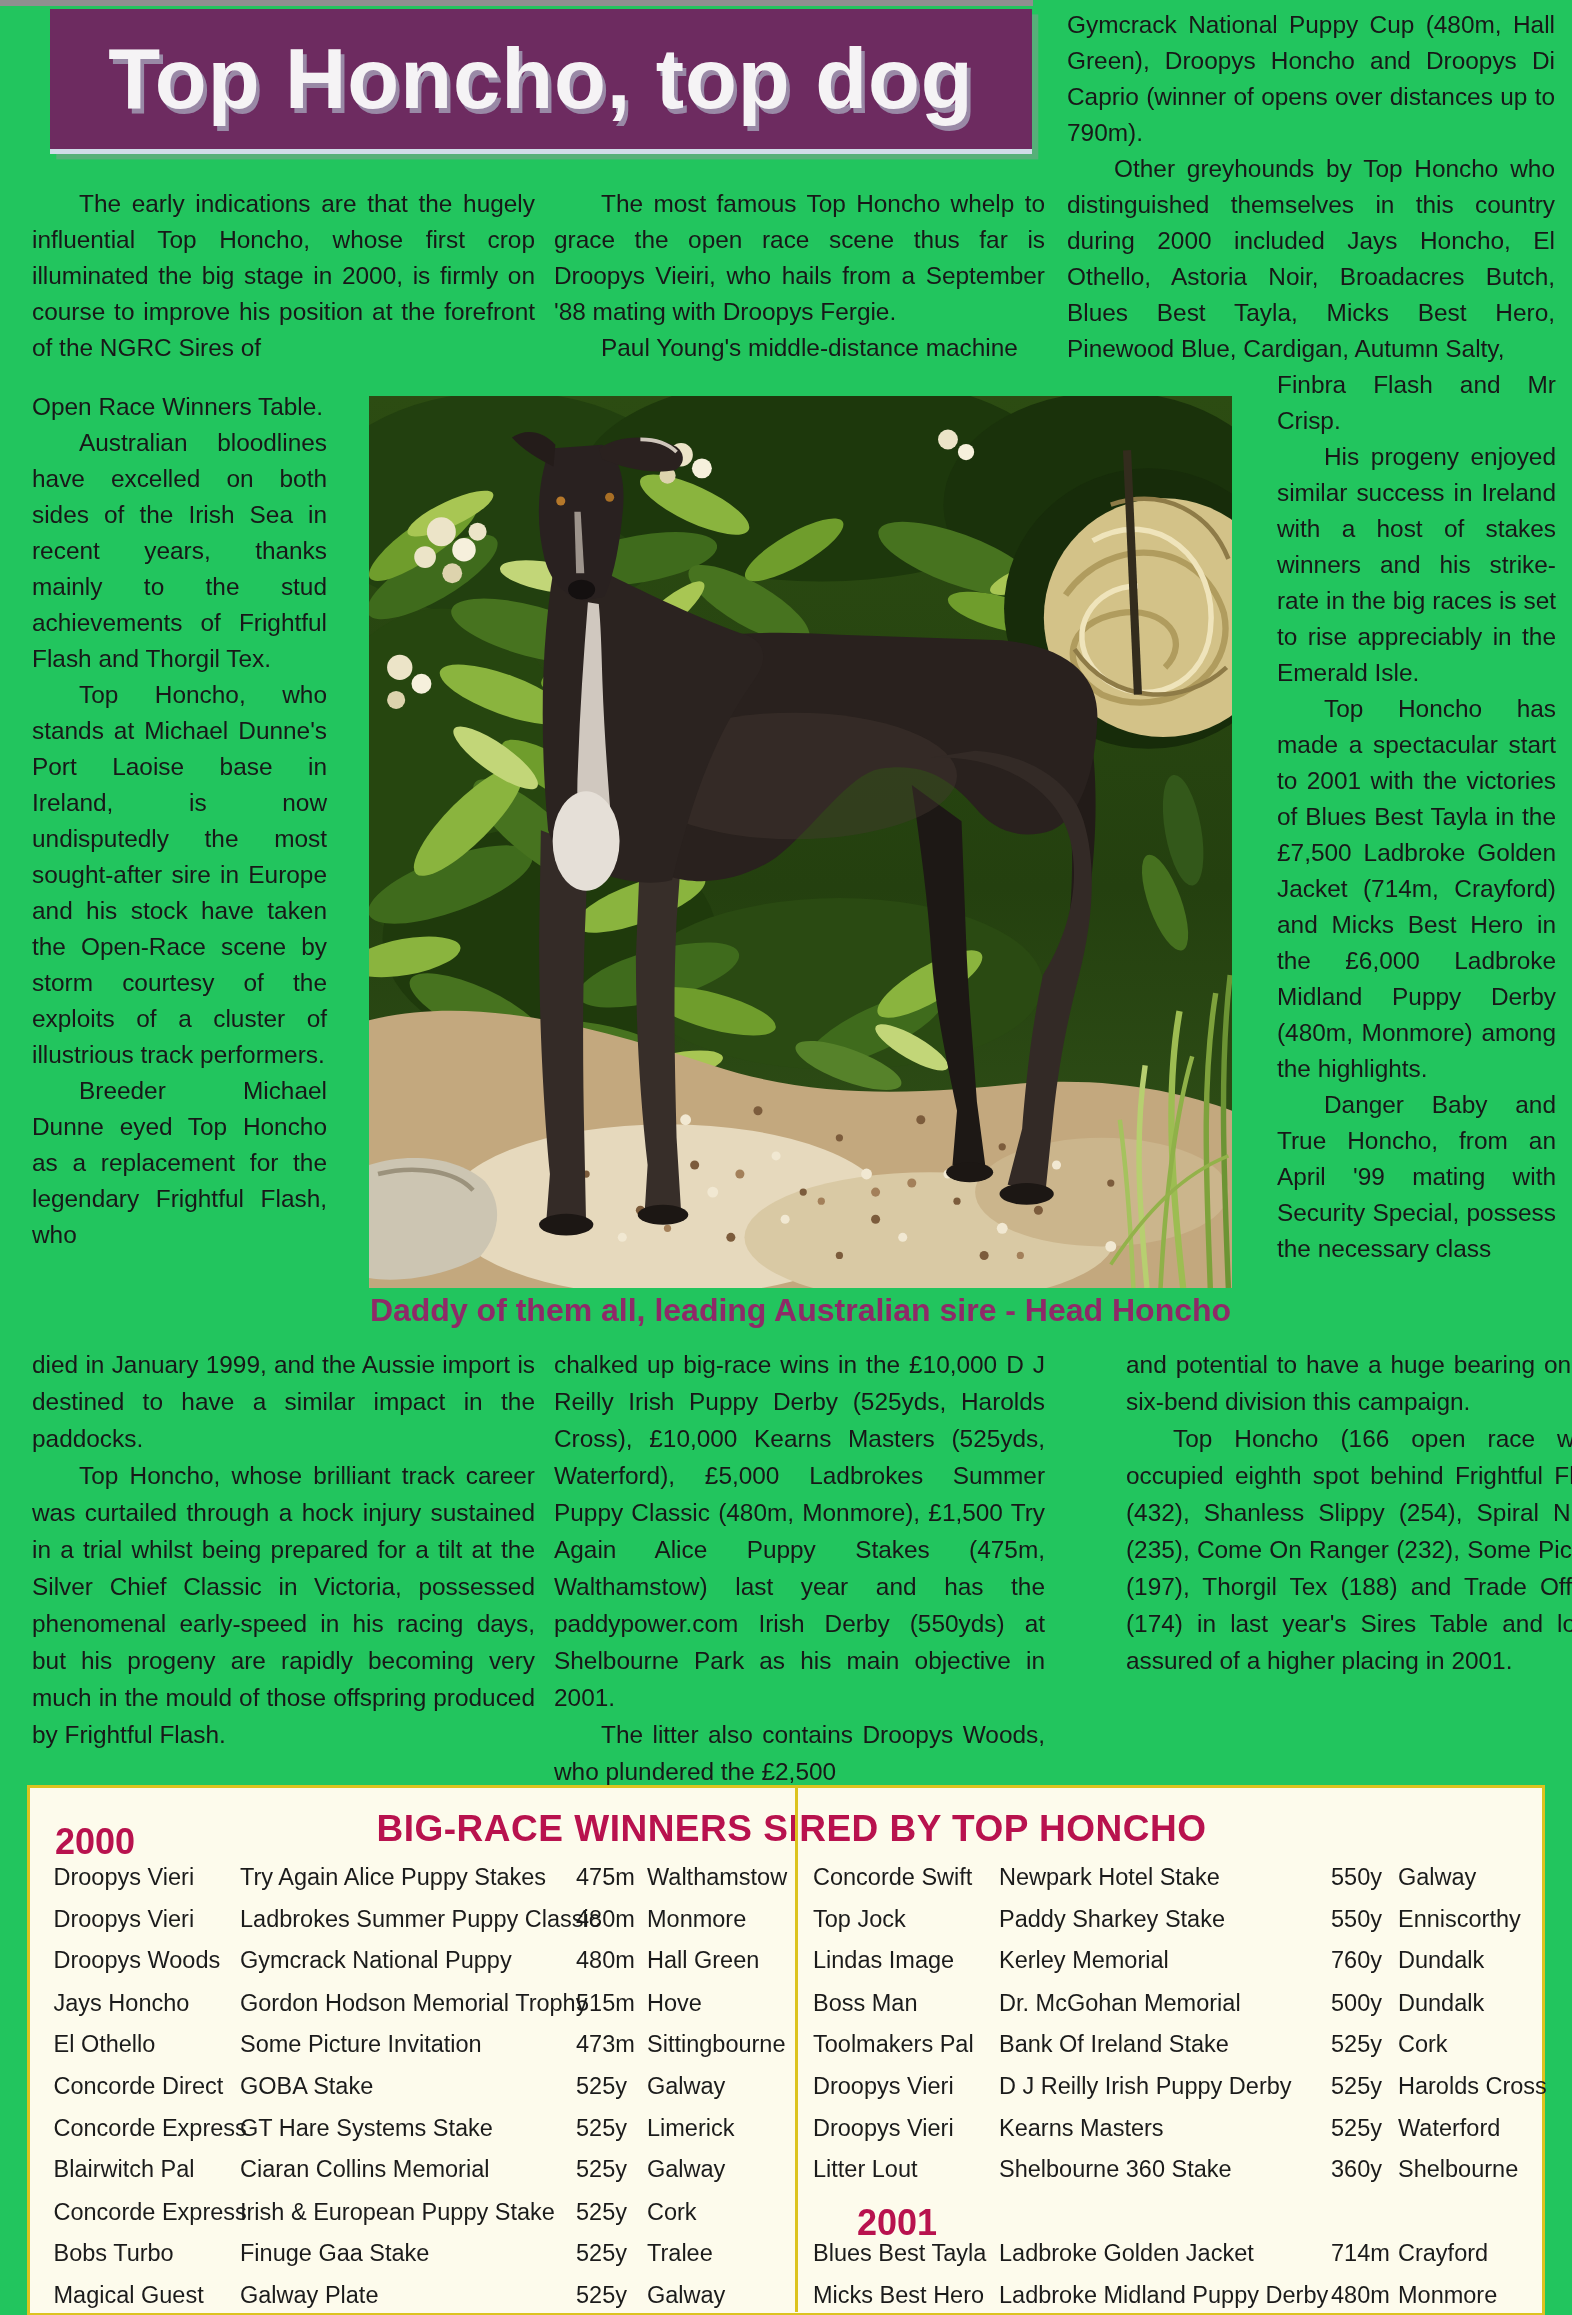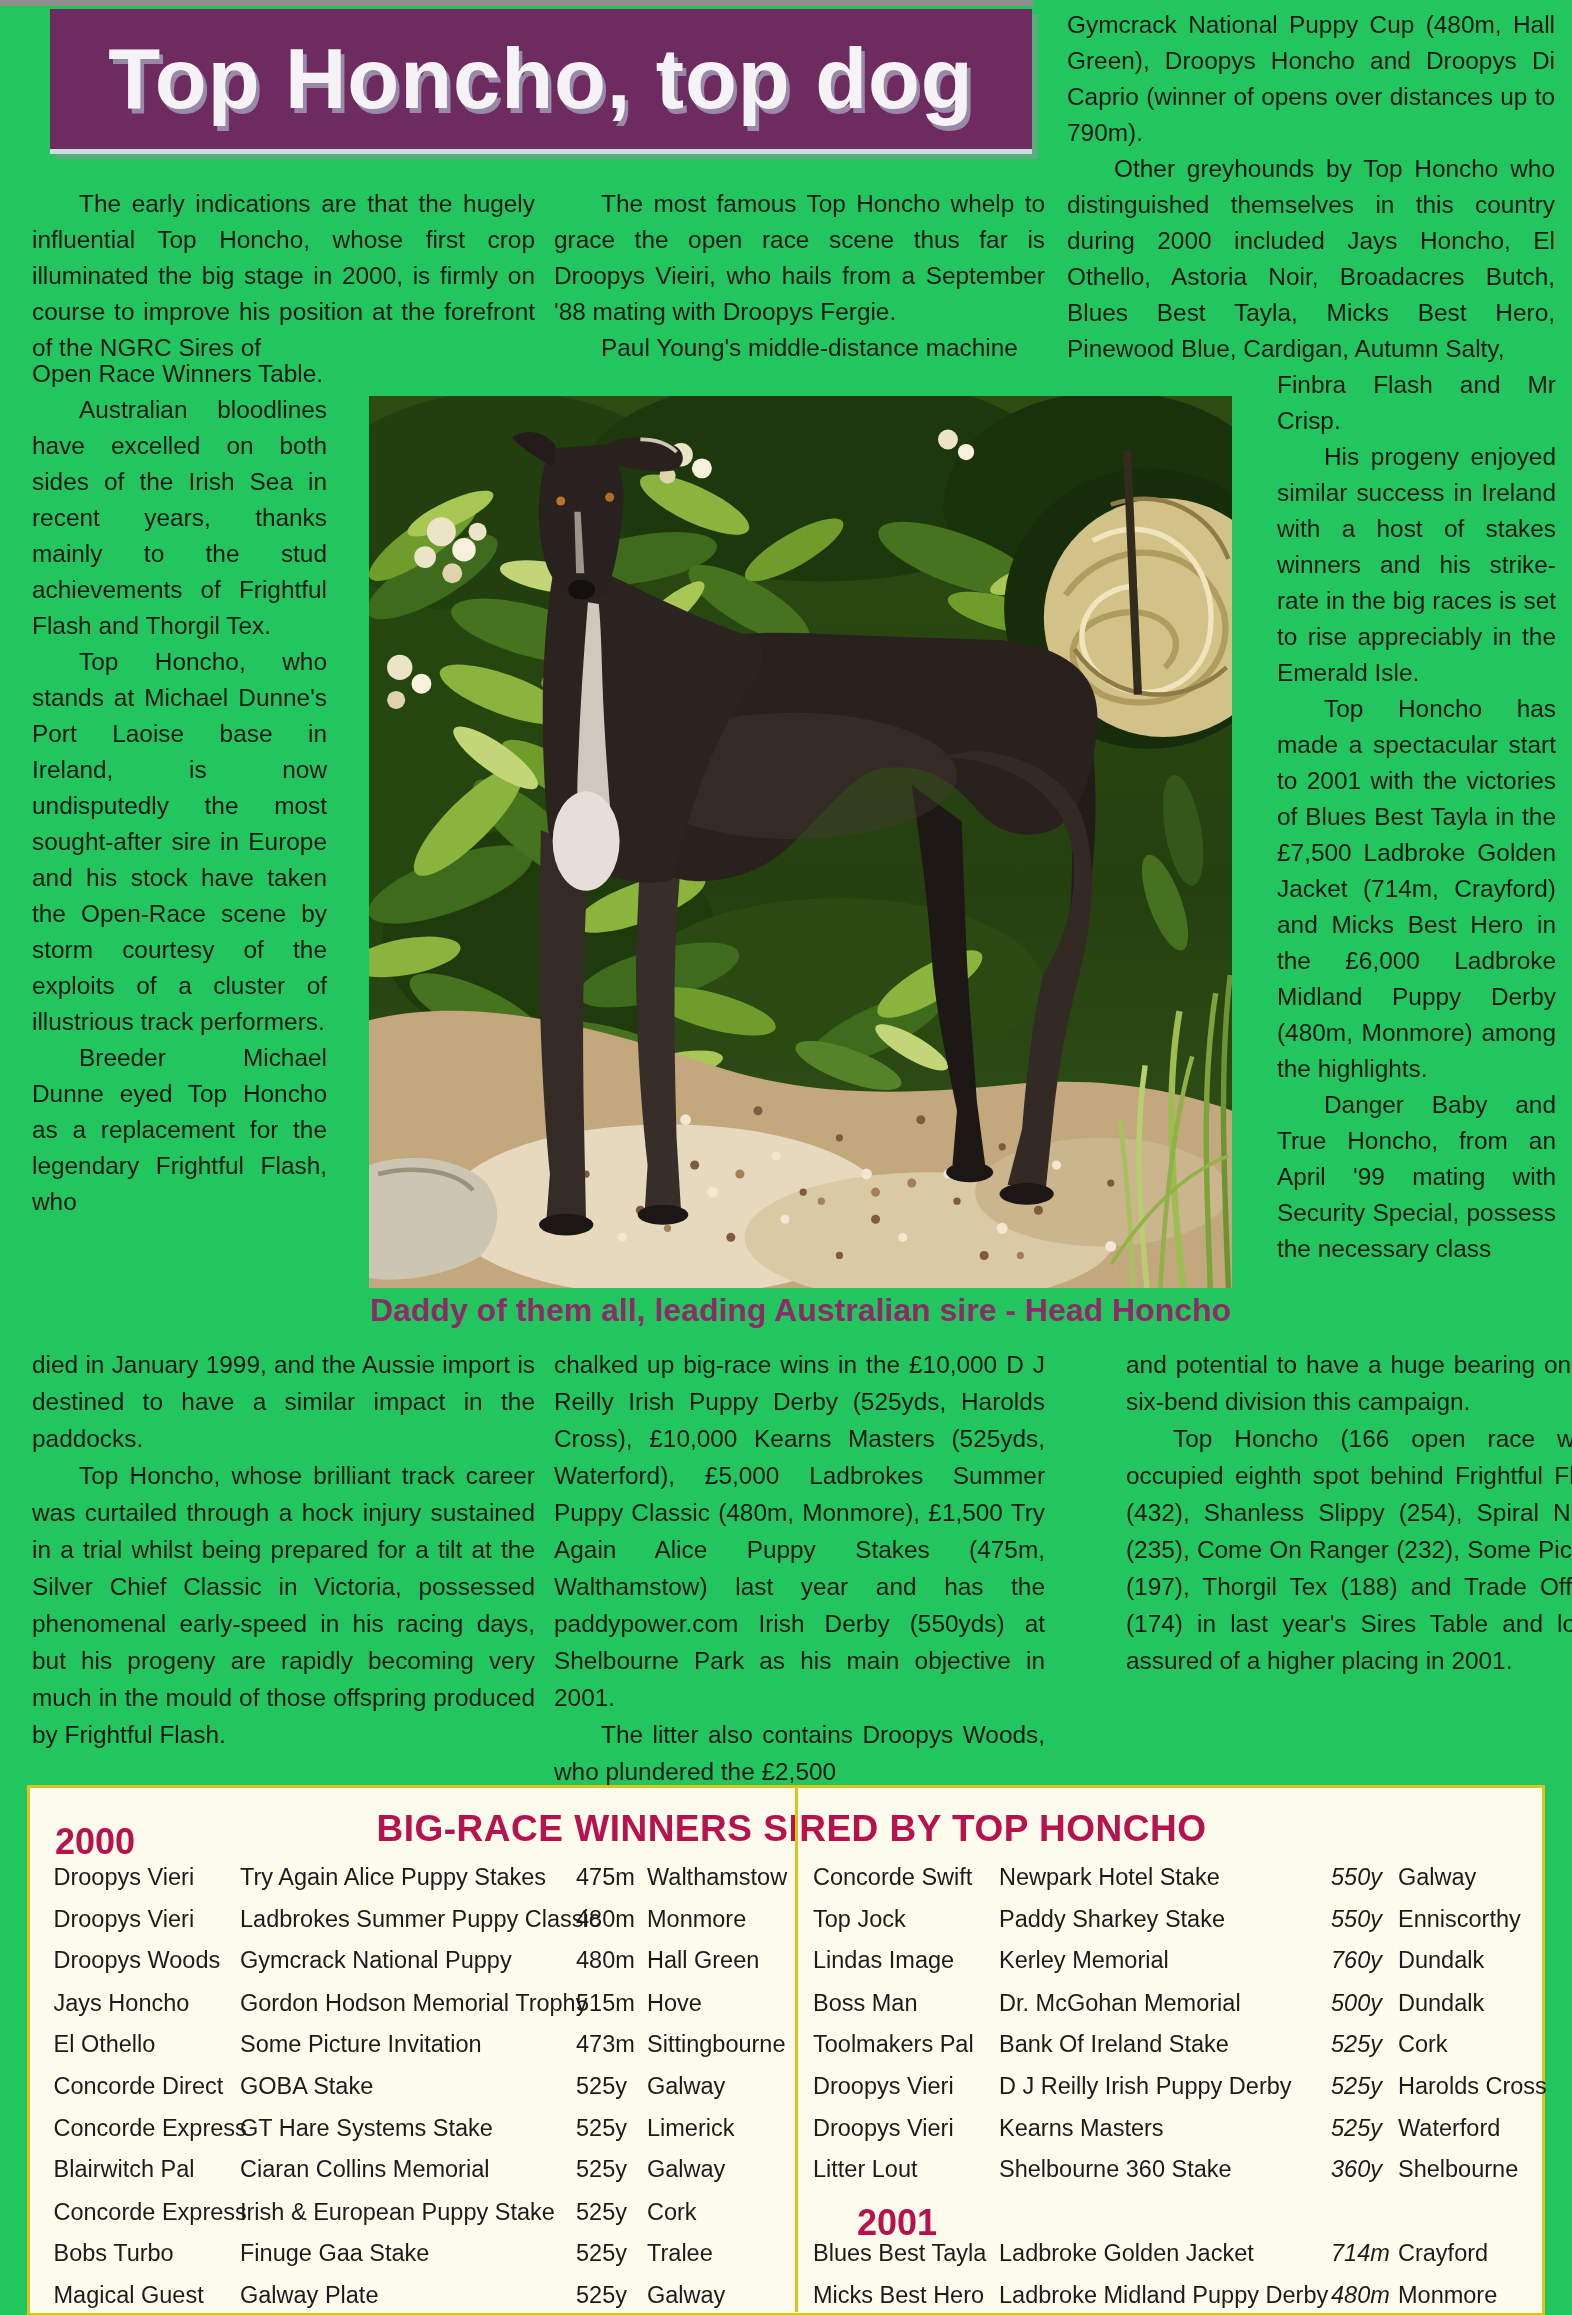"Open Race Winners Table." div.block { top: 356px -> 389px }
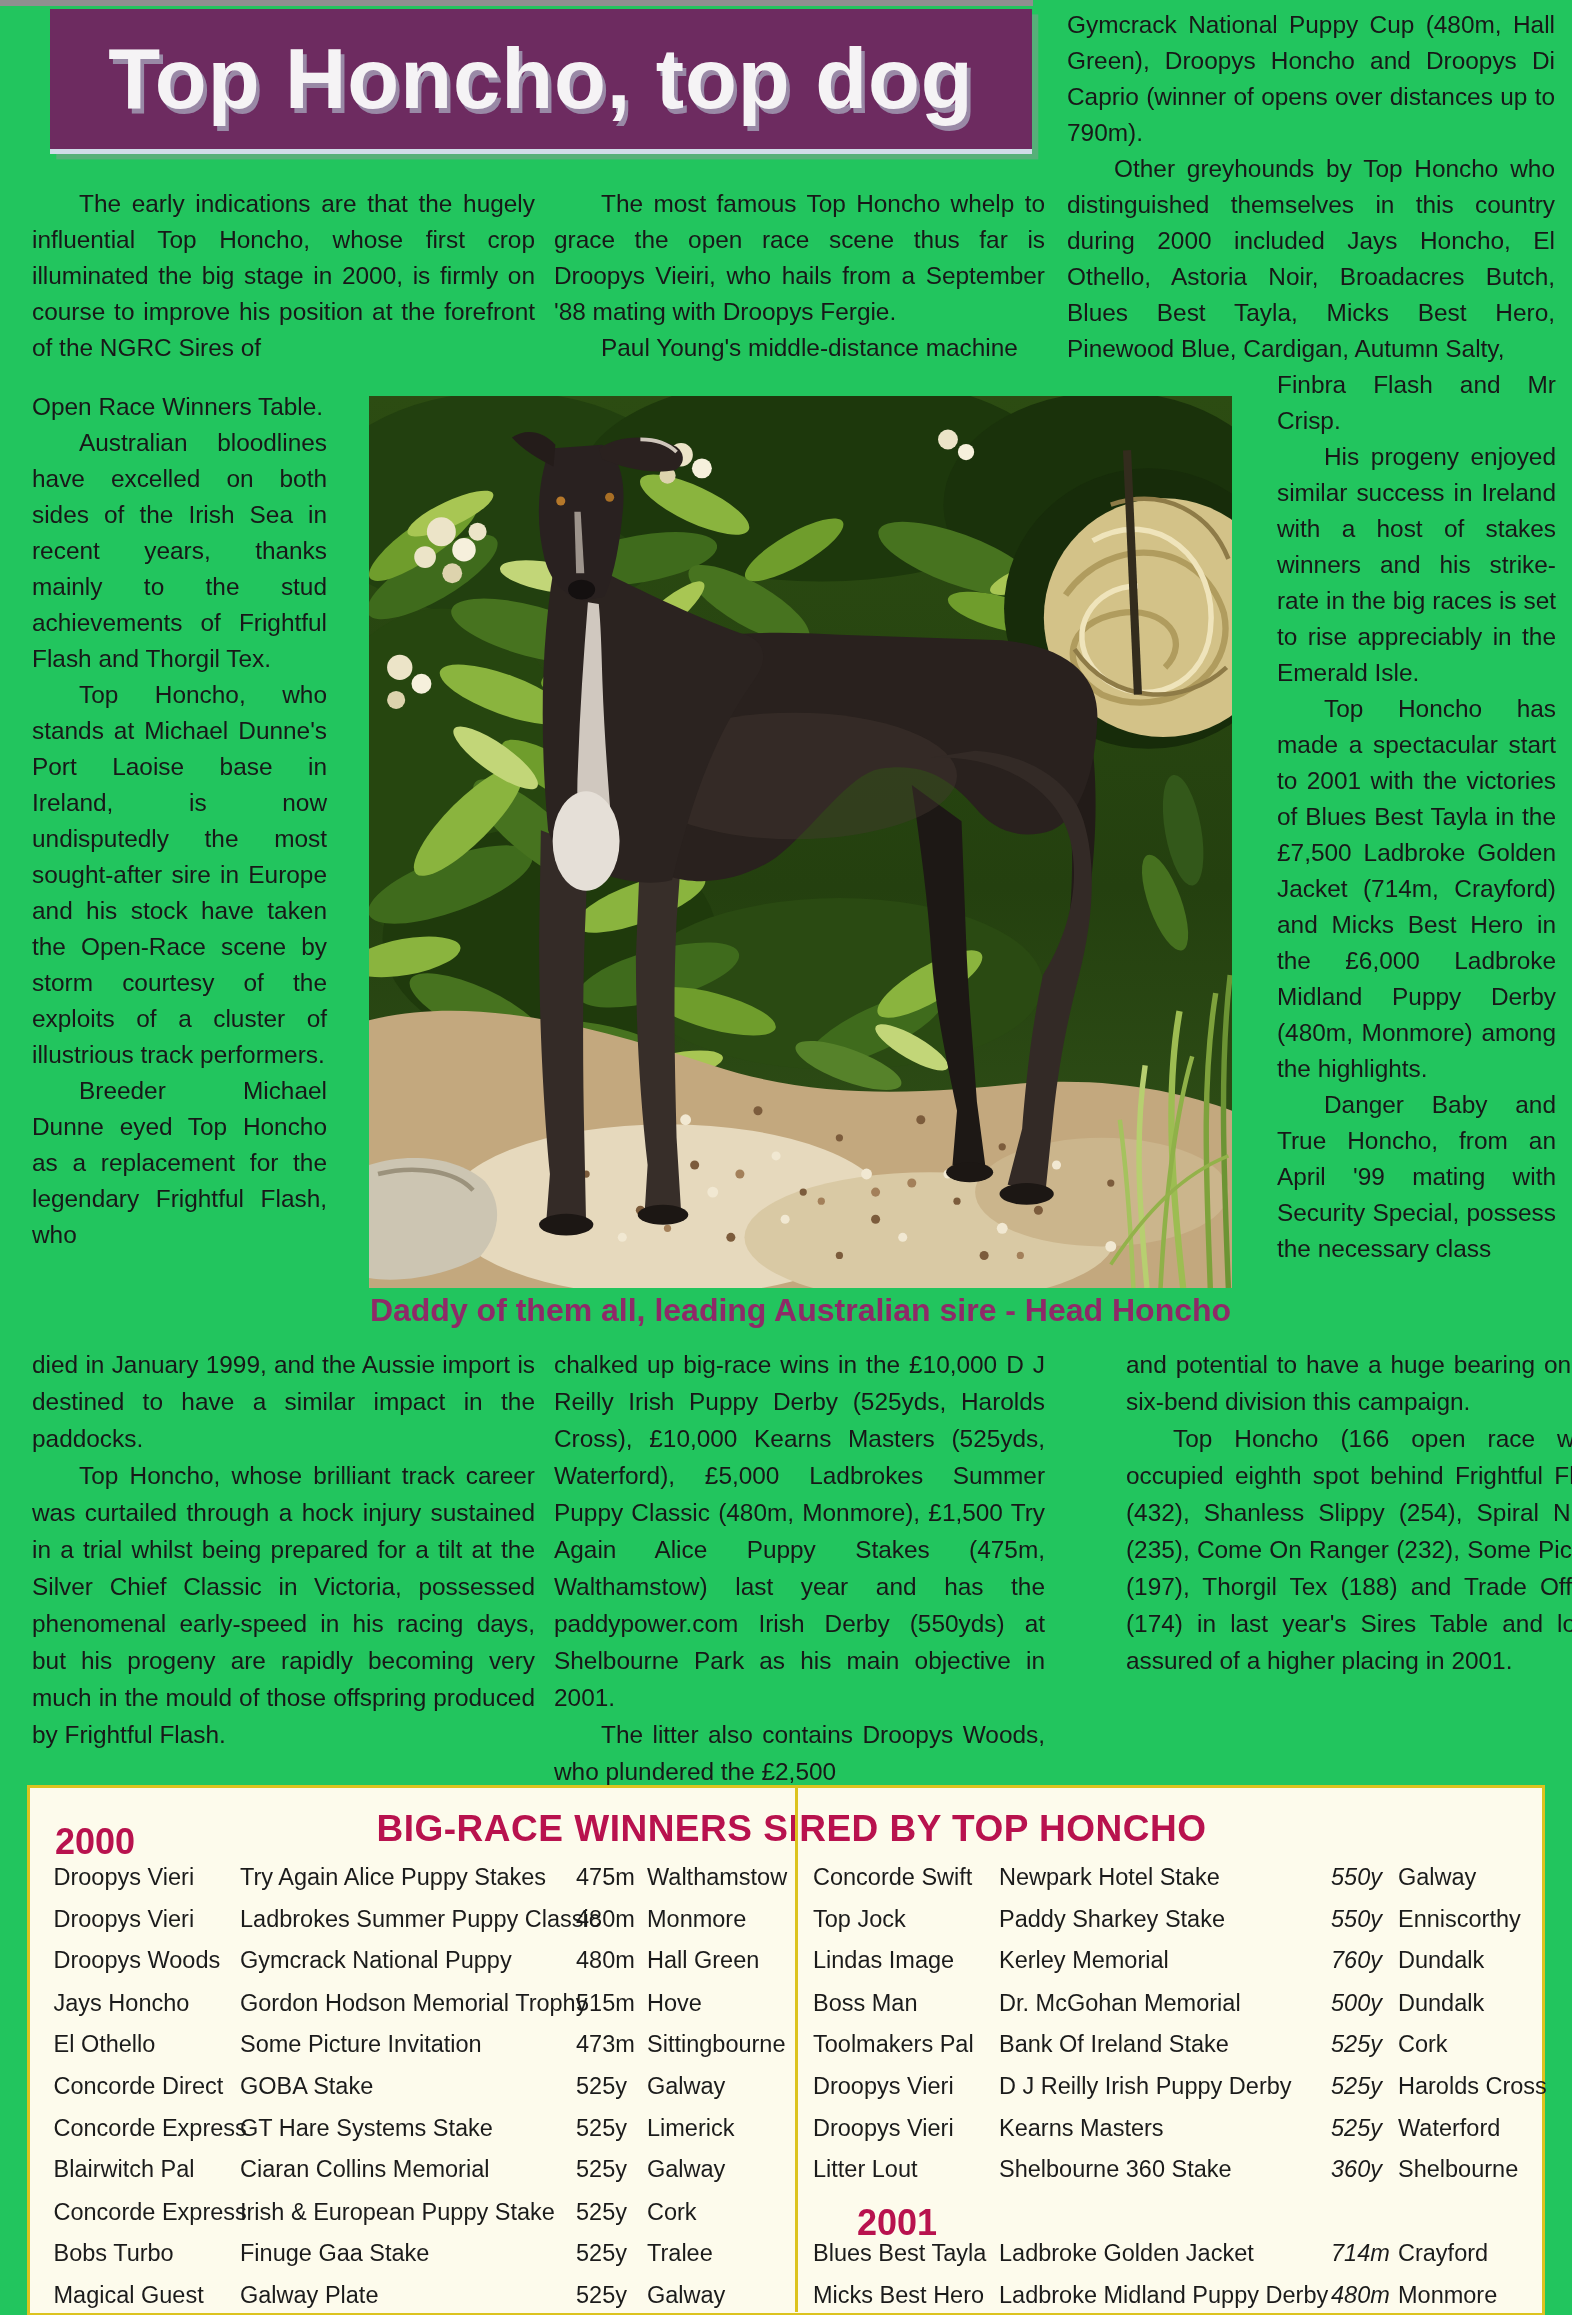"550y" .rr .f3 { font-style: italic -> none }
